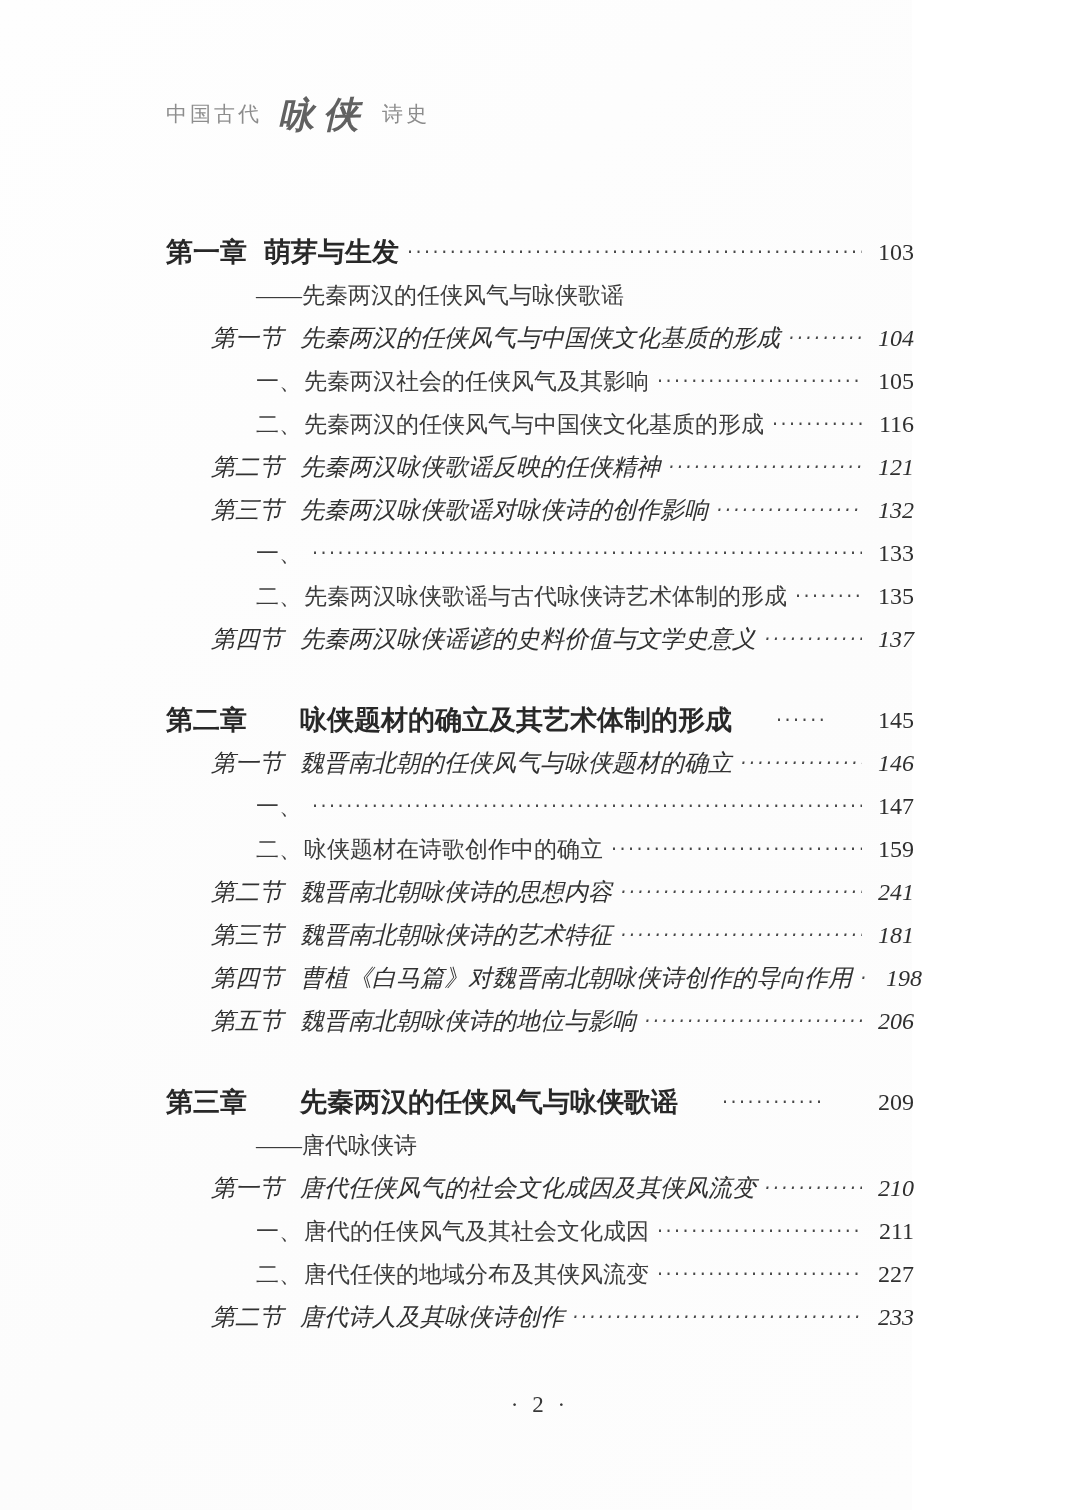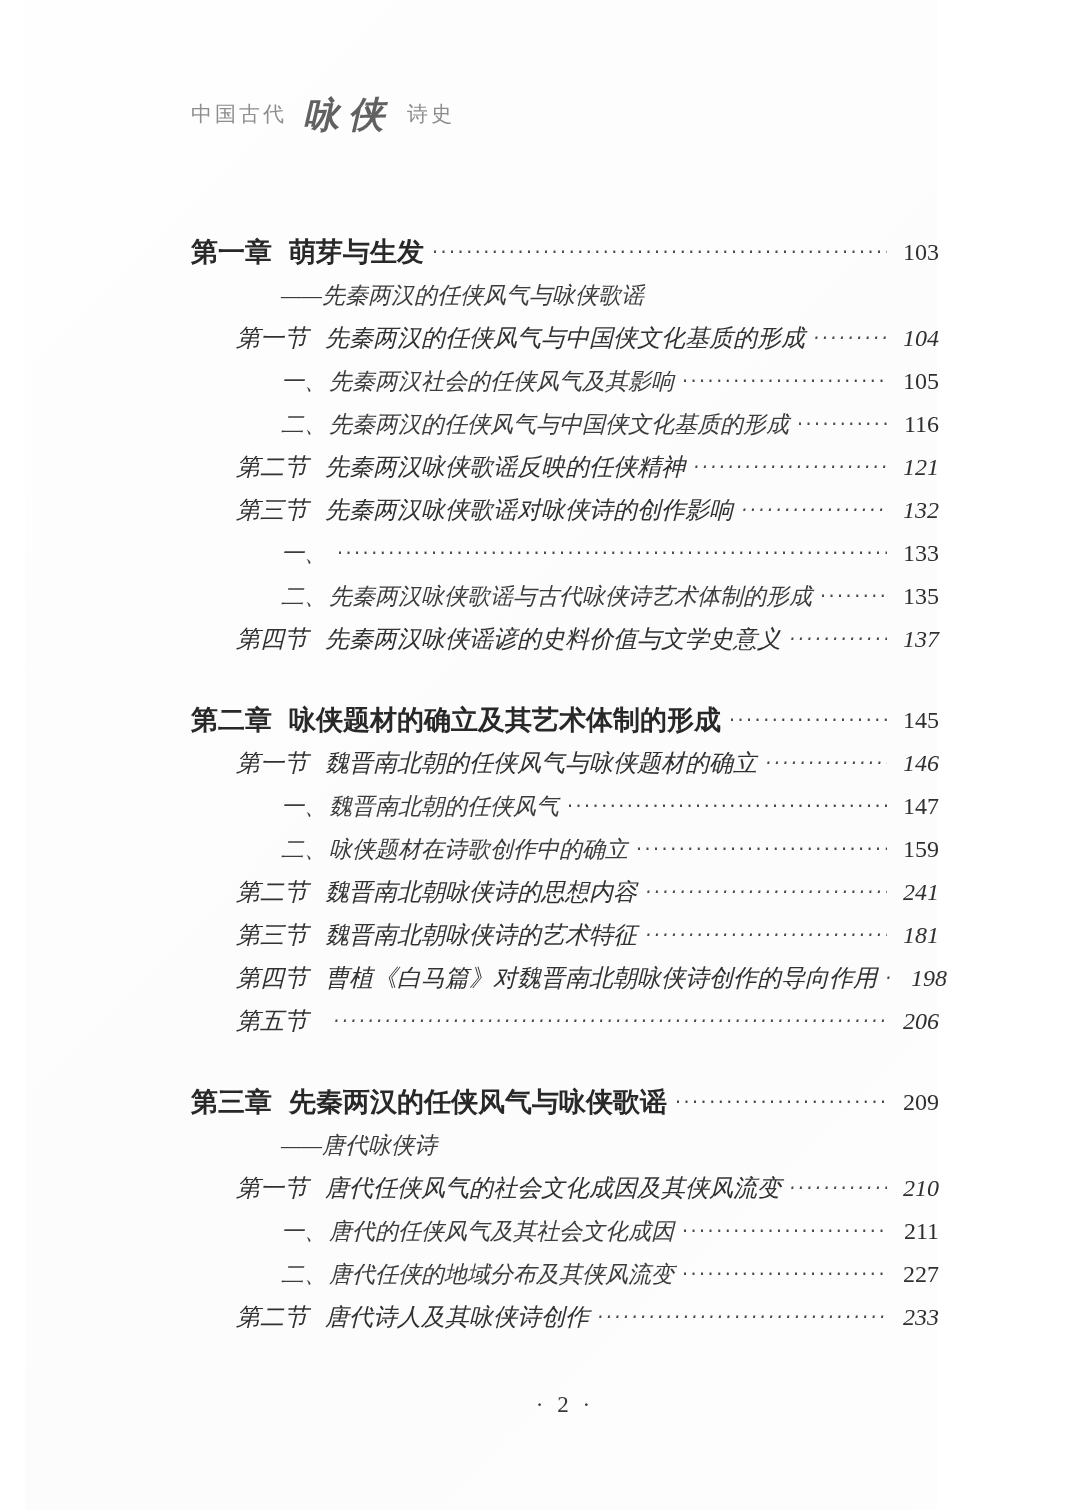"中国古代" .page { margin-left: 25px -> none }
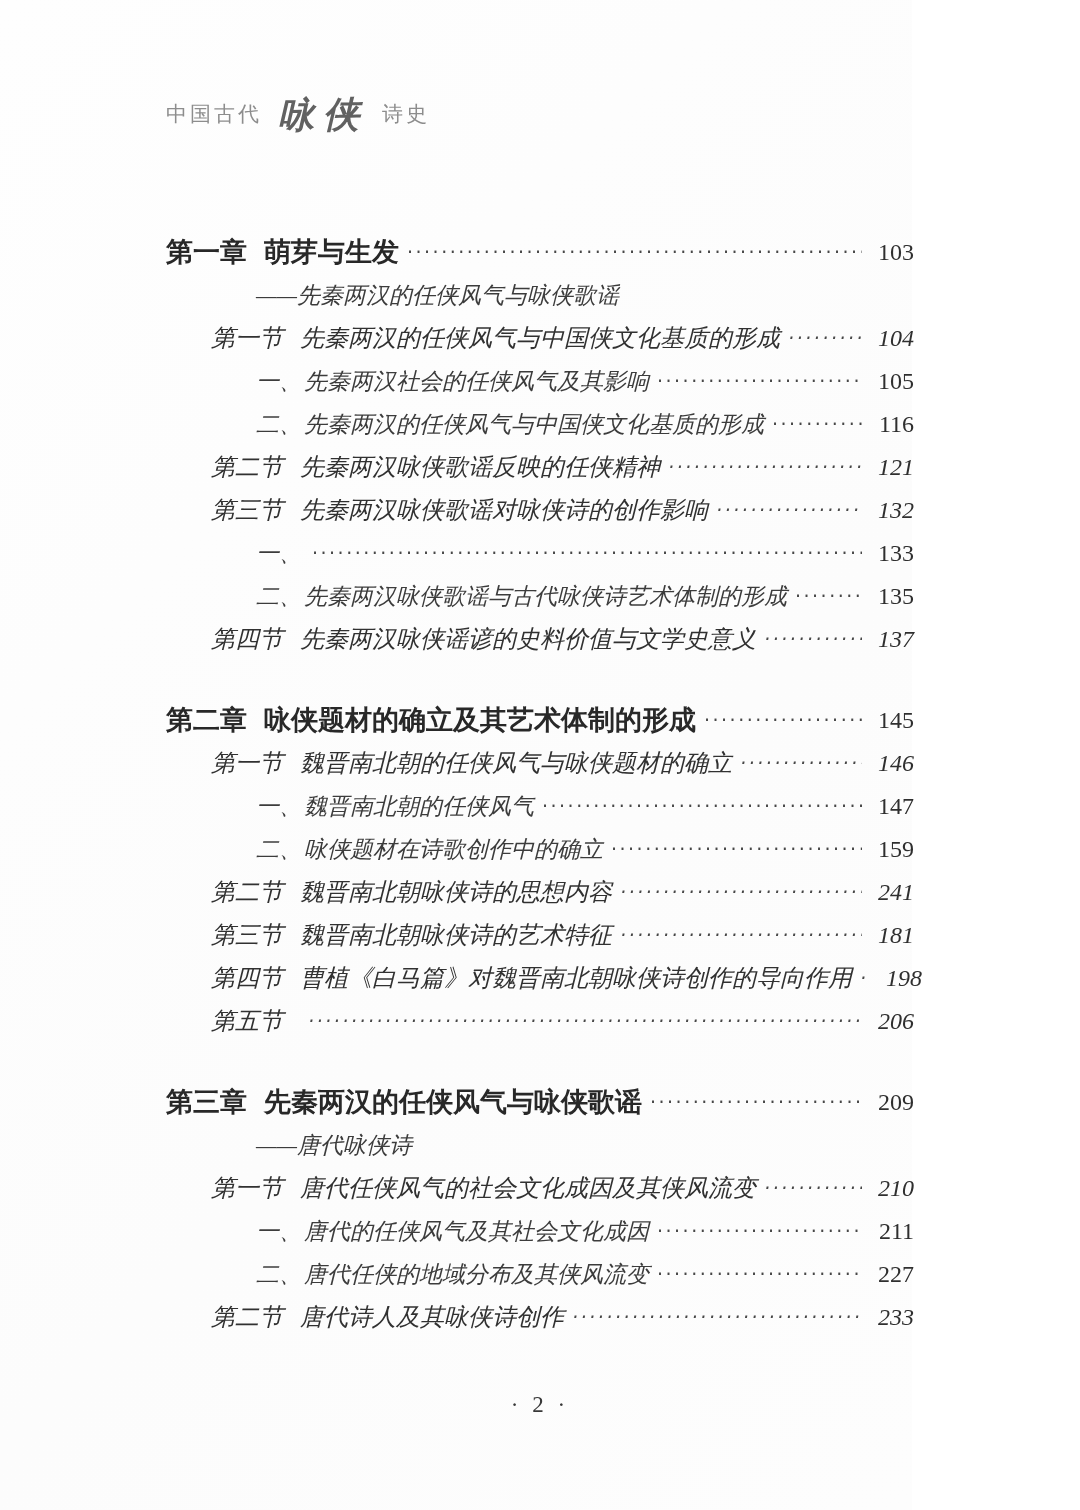"——先秦两汉的任侠风气与咏侠歌谣" .item .label, .item .title, .subtitle .title { font-style: italic -> none }
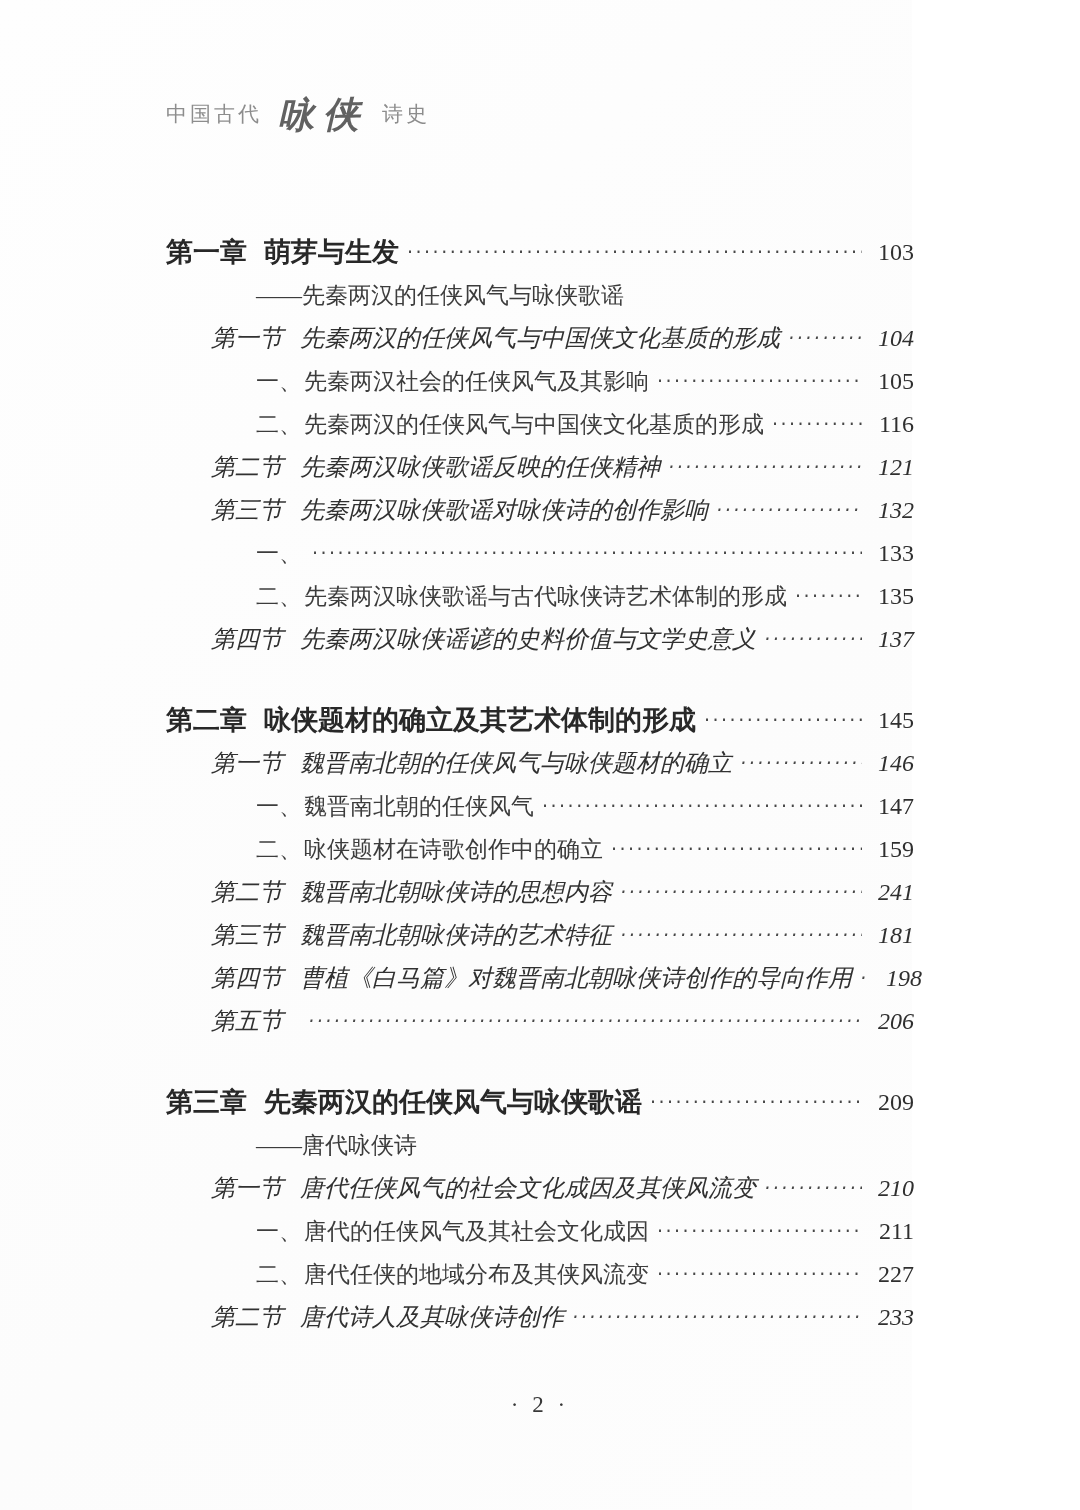"第二章" .chapter:not(:first-child) { gap: none -> 36px }
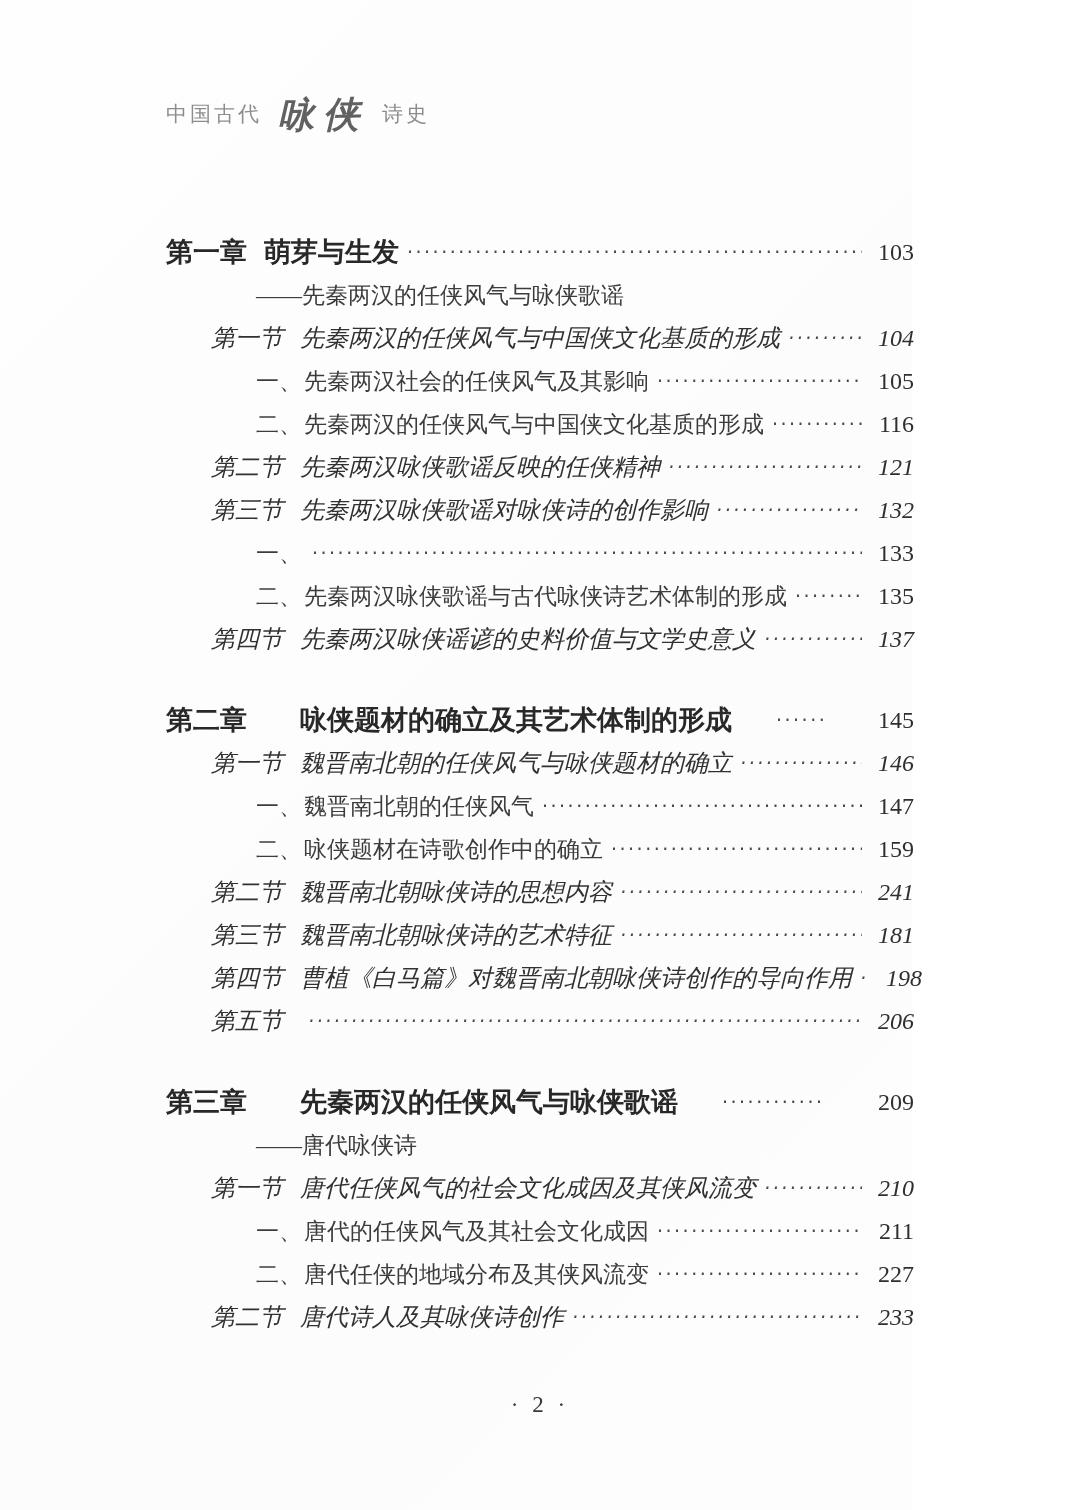"魏晋南北朝的任侠风气" span.title { html: <span>魏晋南北朝的任侠风气</span> -> none }
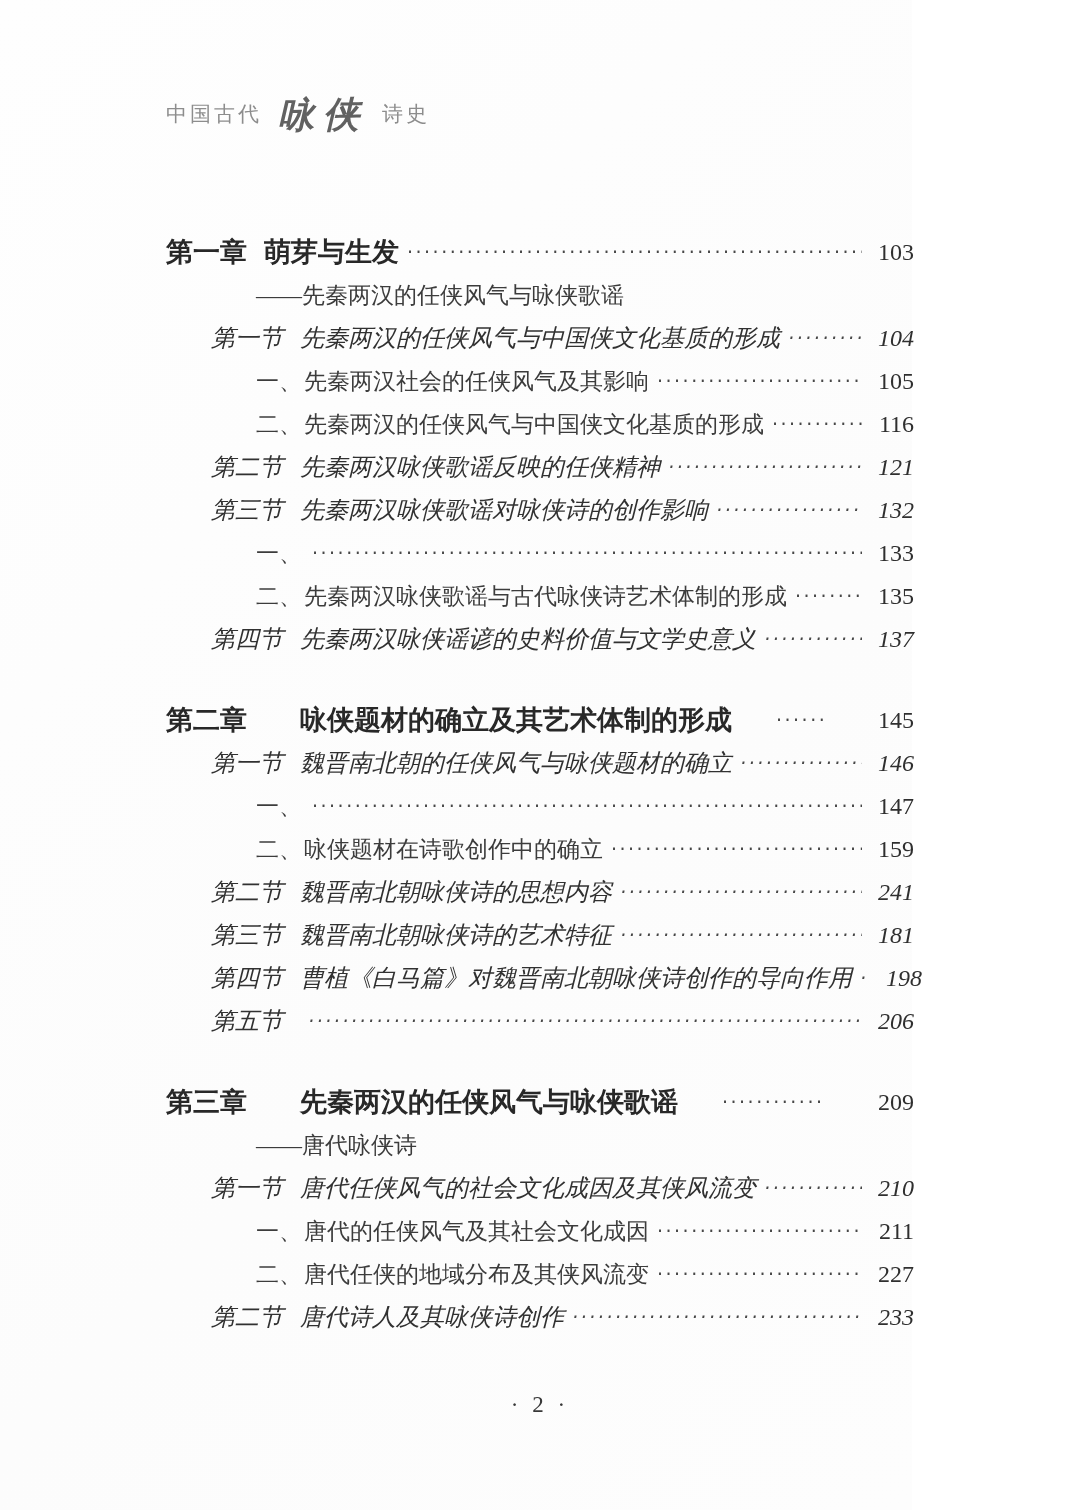"魏晋南北朝咏侠诗的地位与影响" span.title { html: none -> <span>魏晋南北朝咏侠诗的地位与影响</span> }
